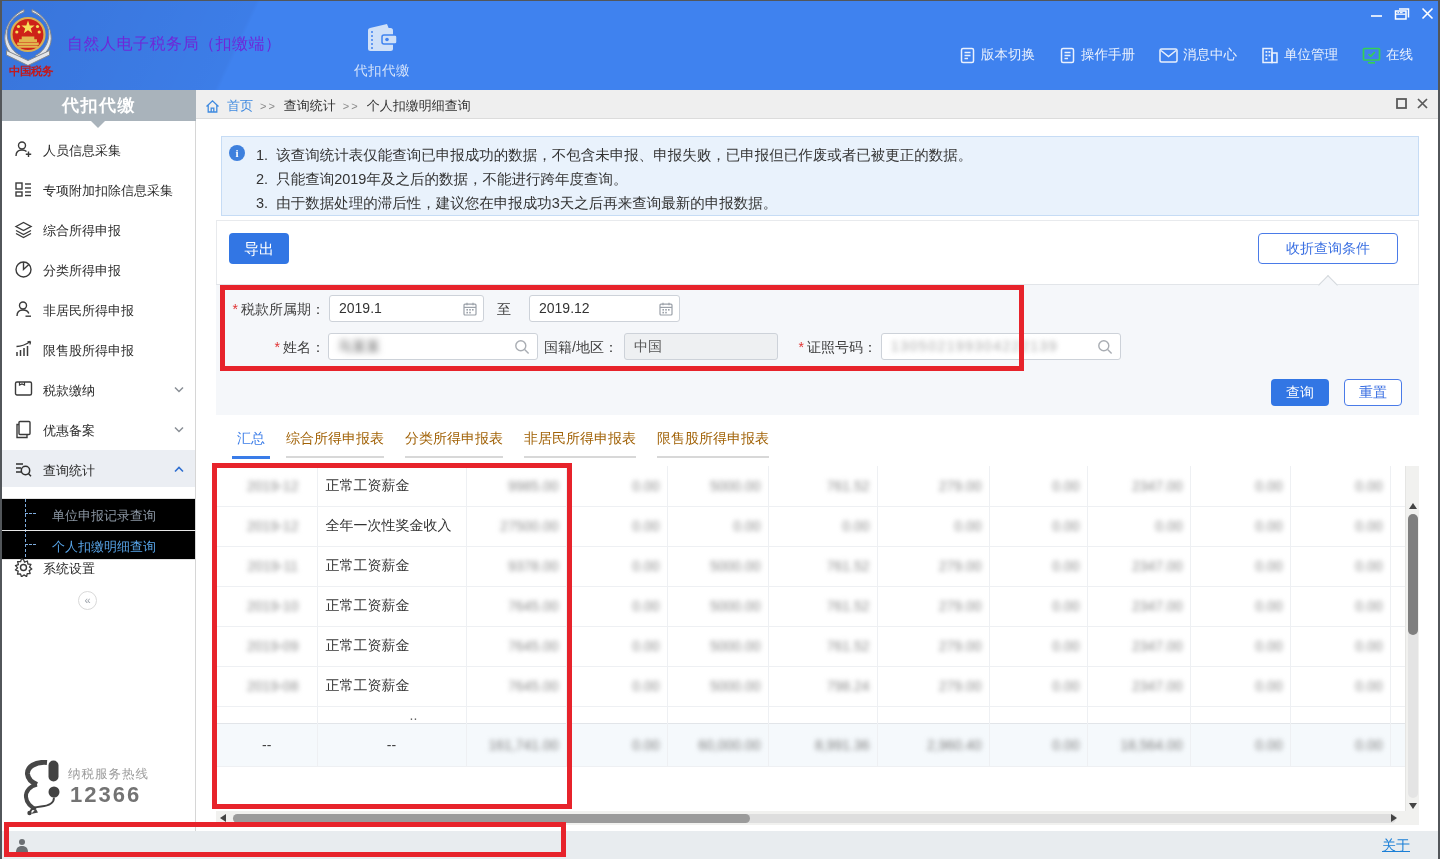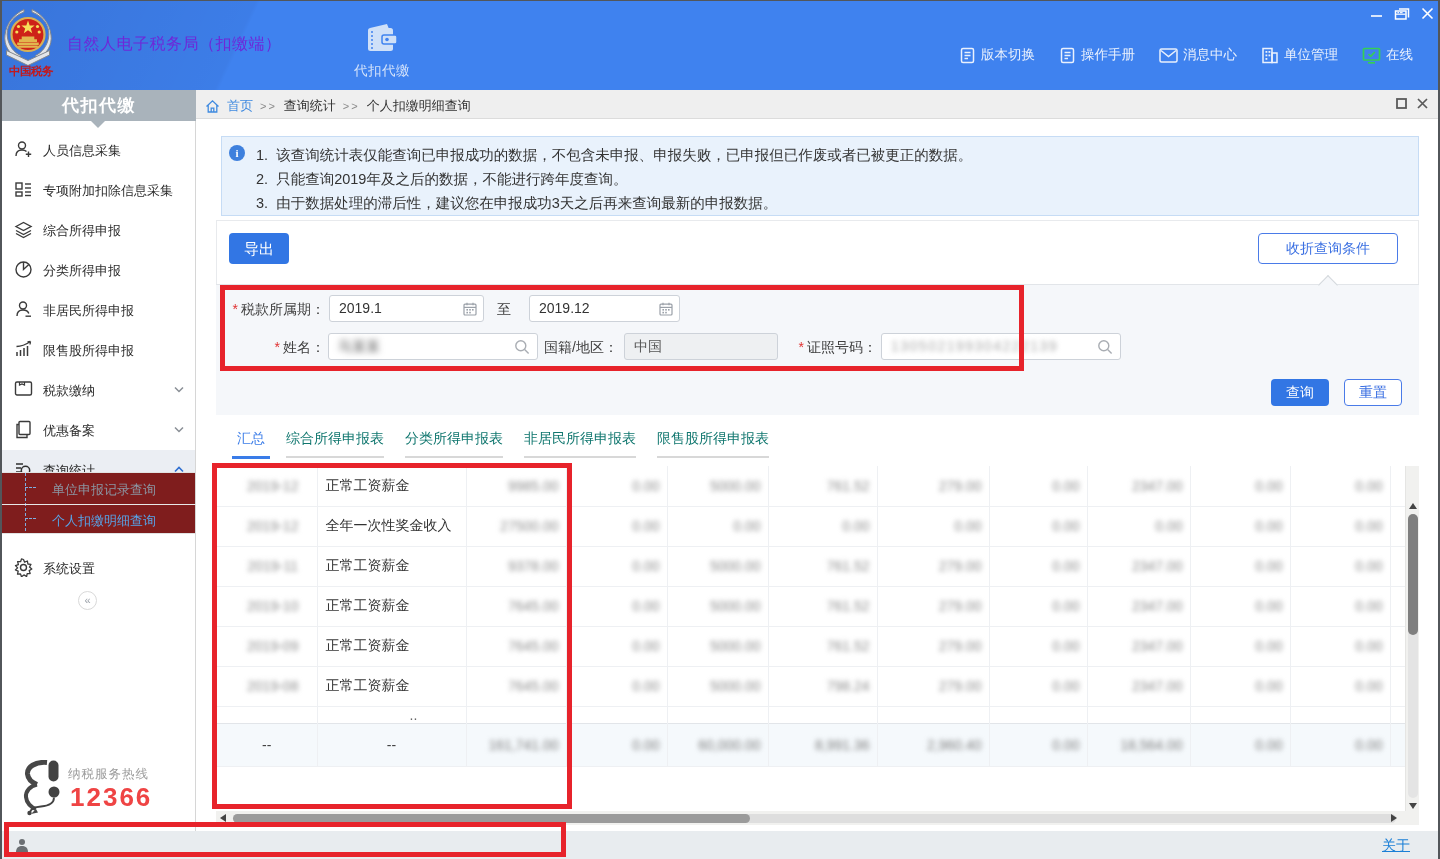"综合所得申报表" #tabs .tab { color: #0f766e -> #a16207 }
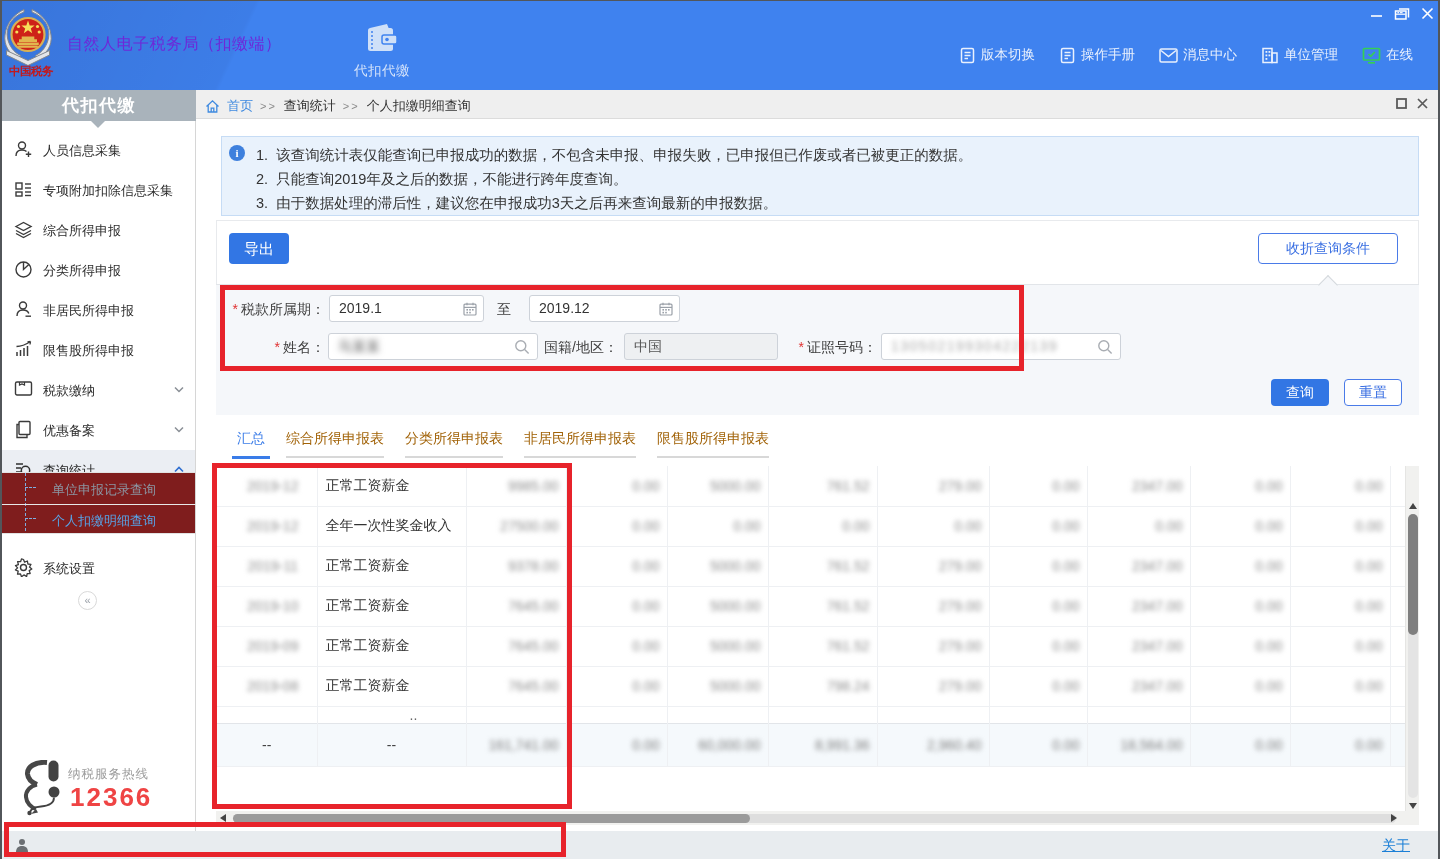"单位申报记录查询" #submenu { background: #7f1d1d -> #000000; top: 472px -> 498px }
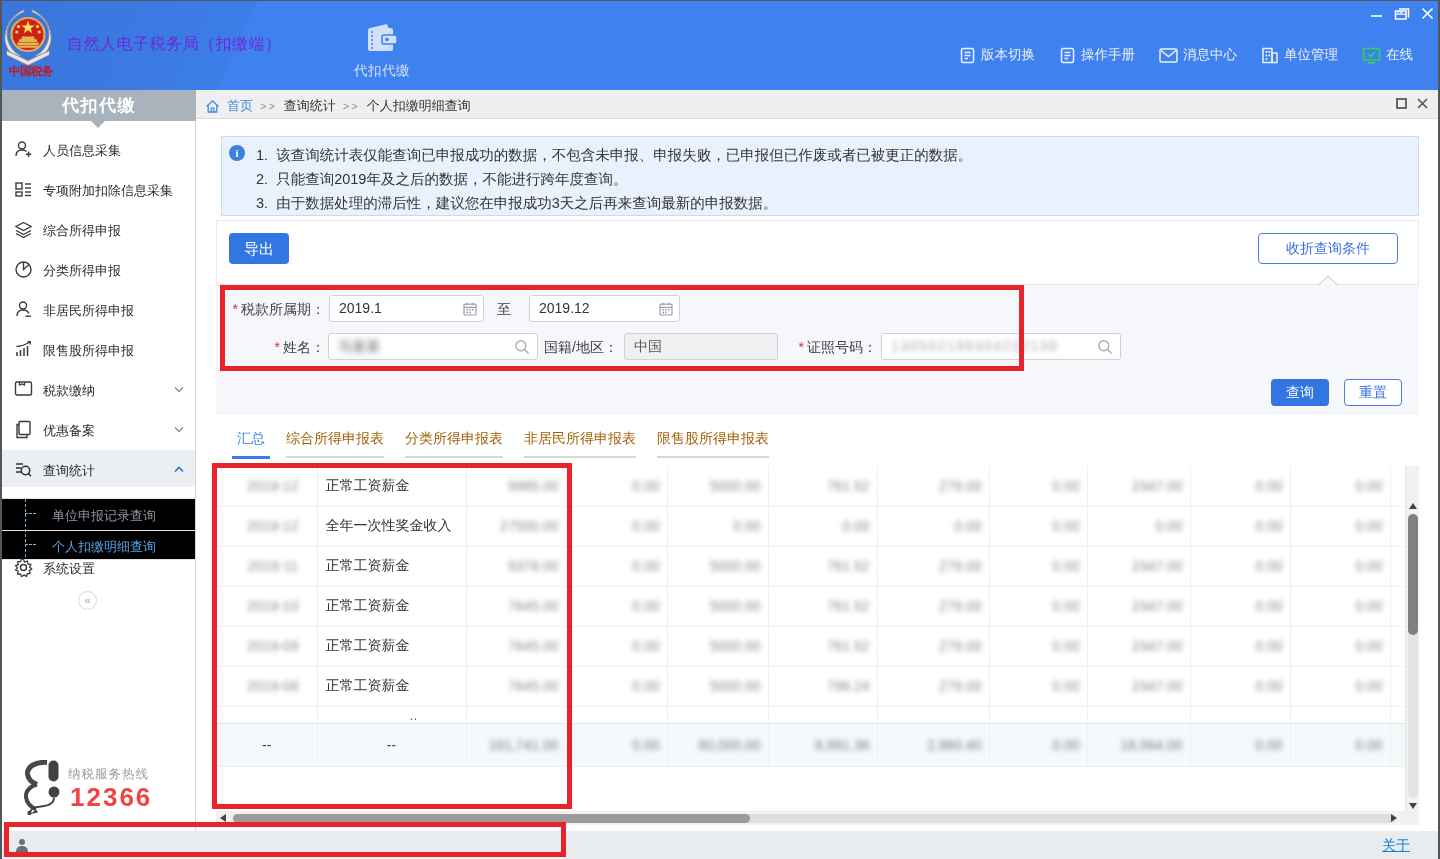"12366" #hotline .t2 { color: #ef4444 -> #737373; font-size: 26px -> 22px }
